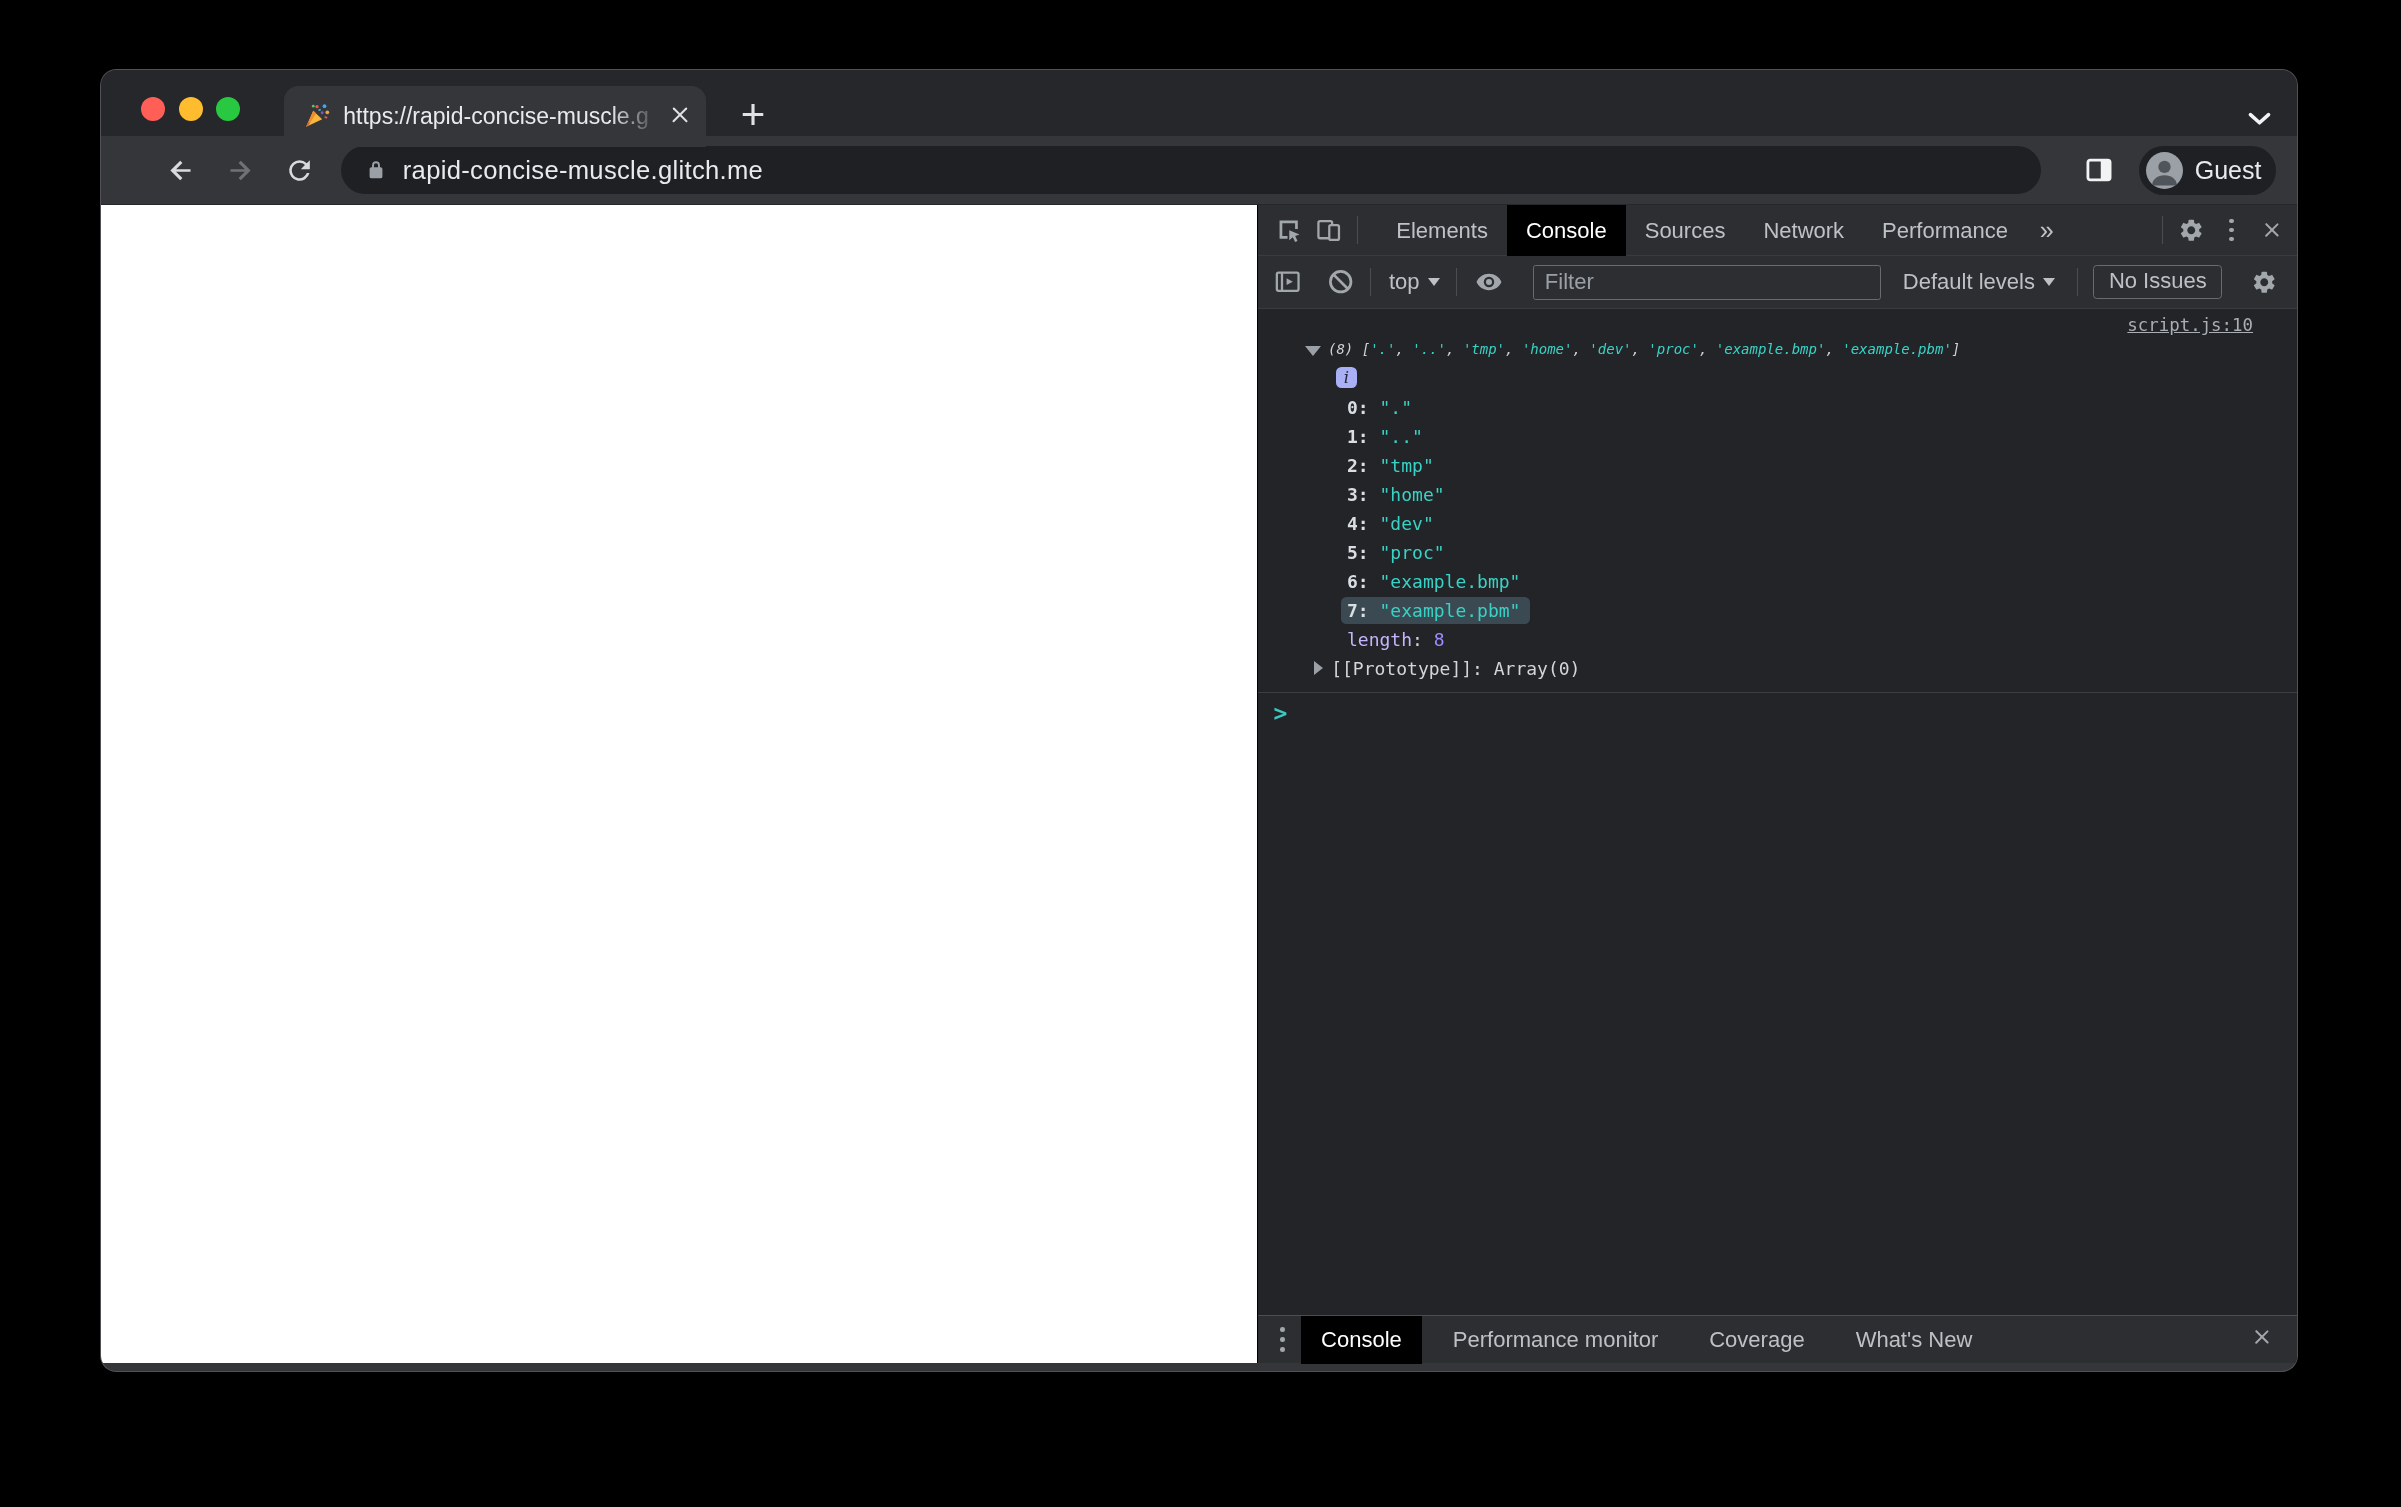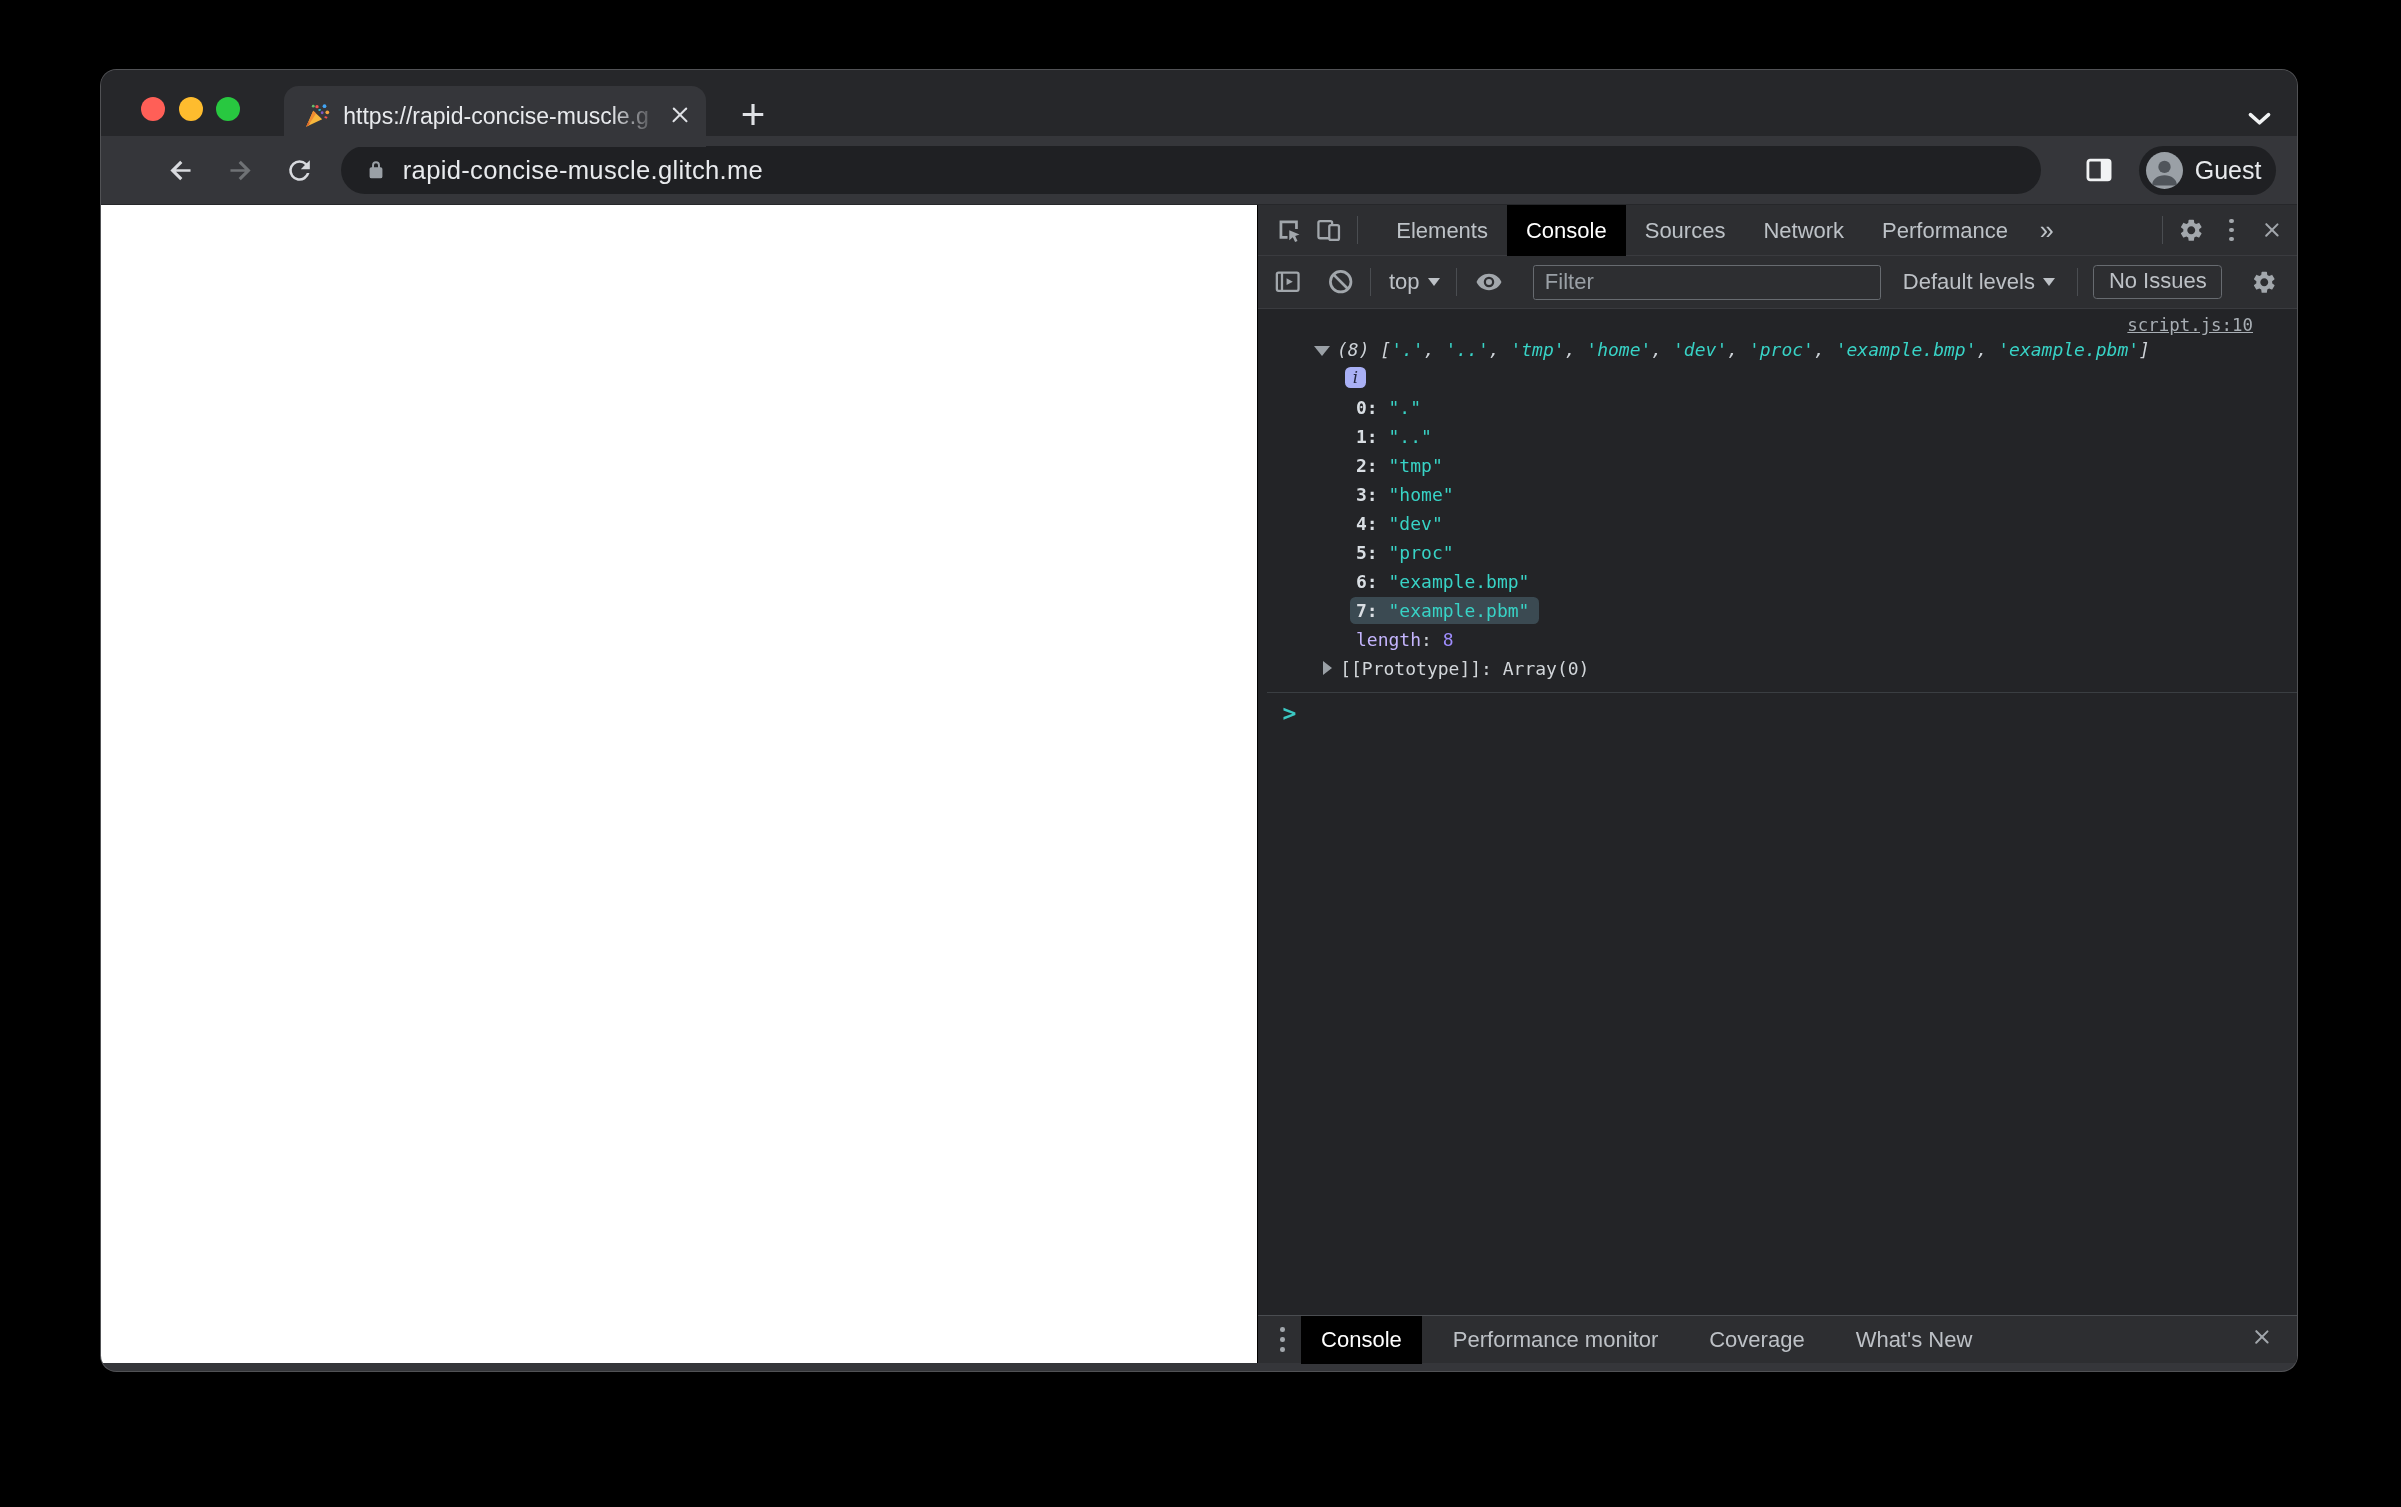"script.js:10" .dt-console { margin-left: 9px -> none }
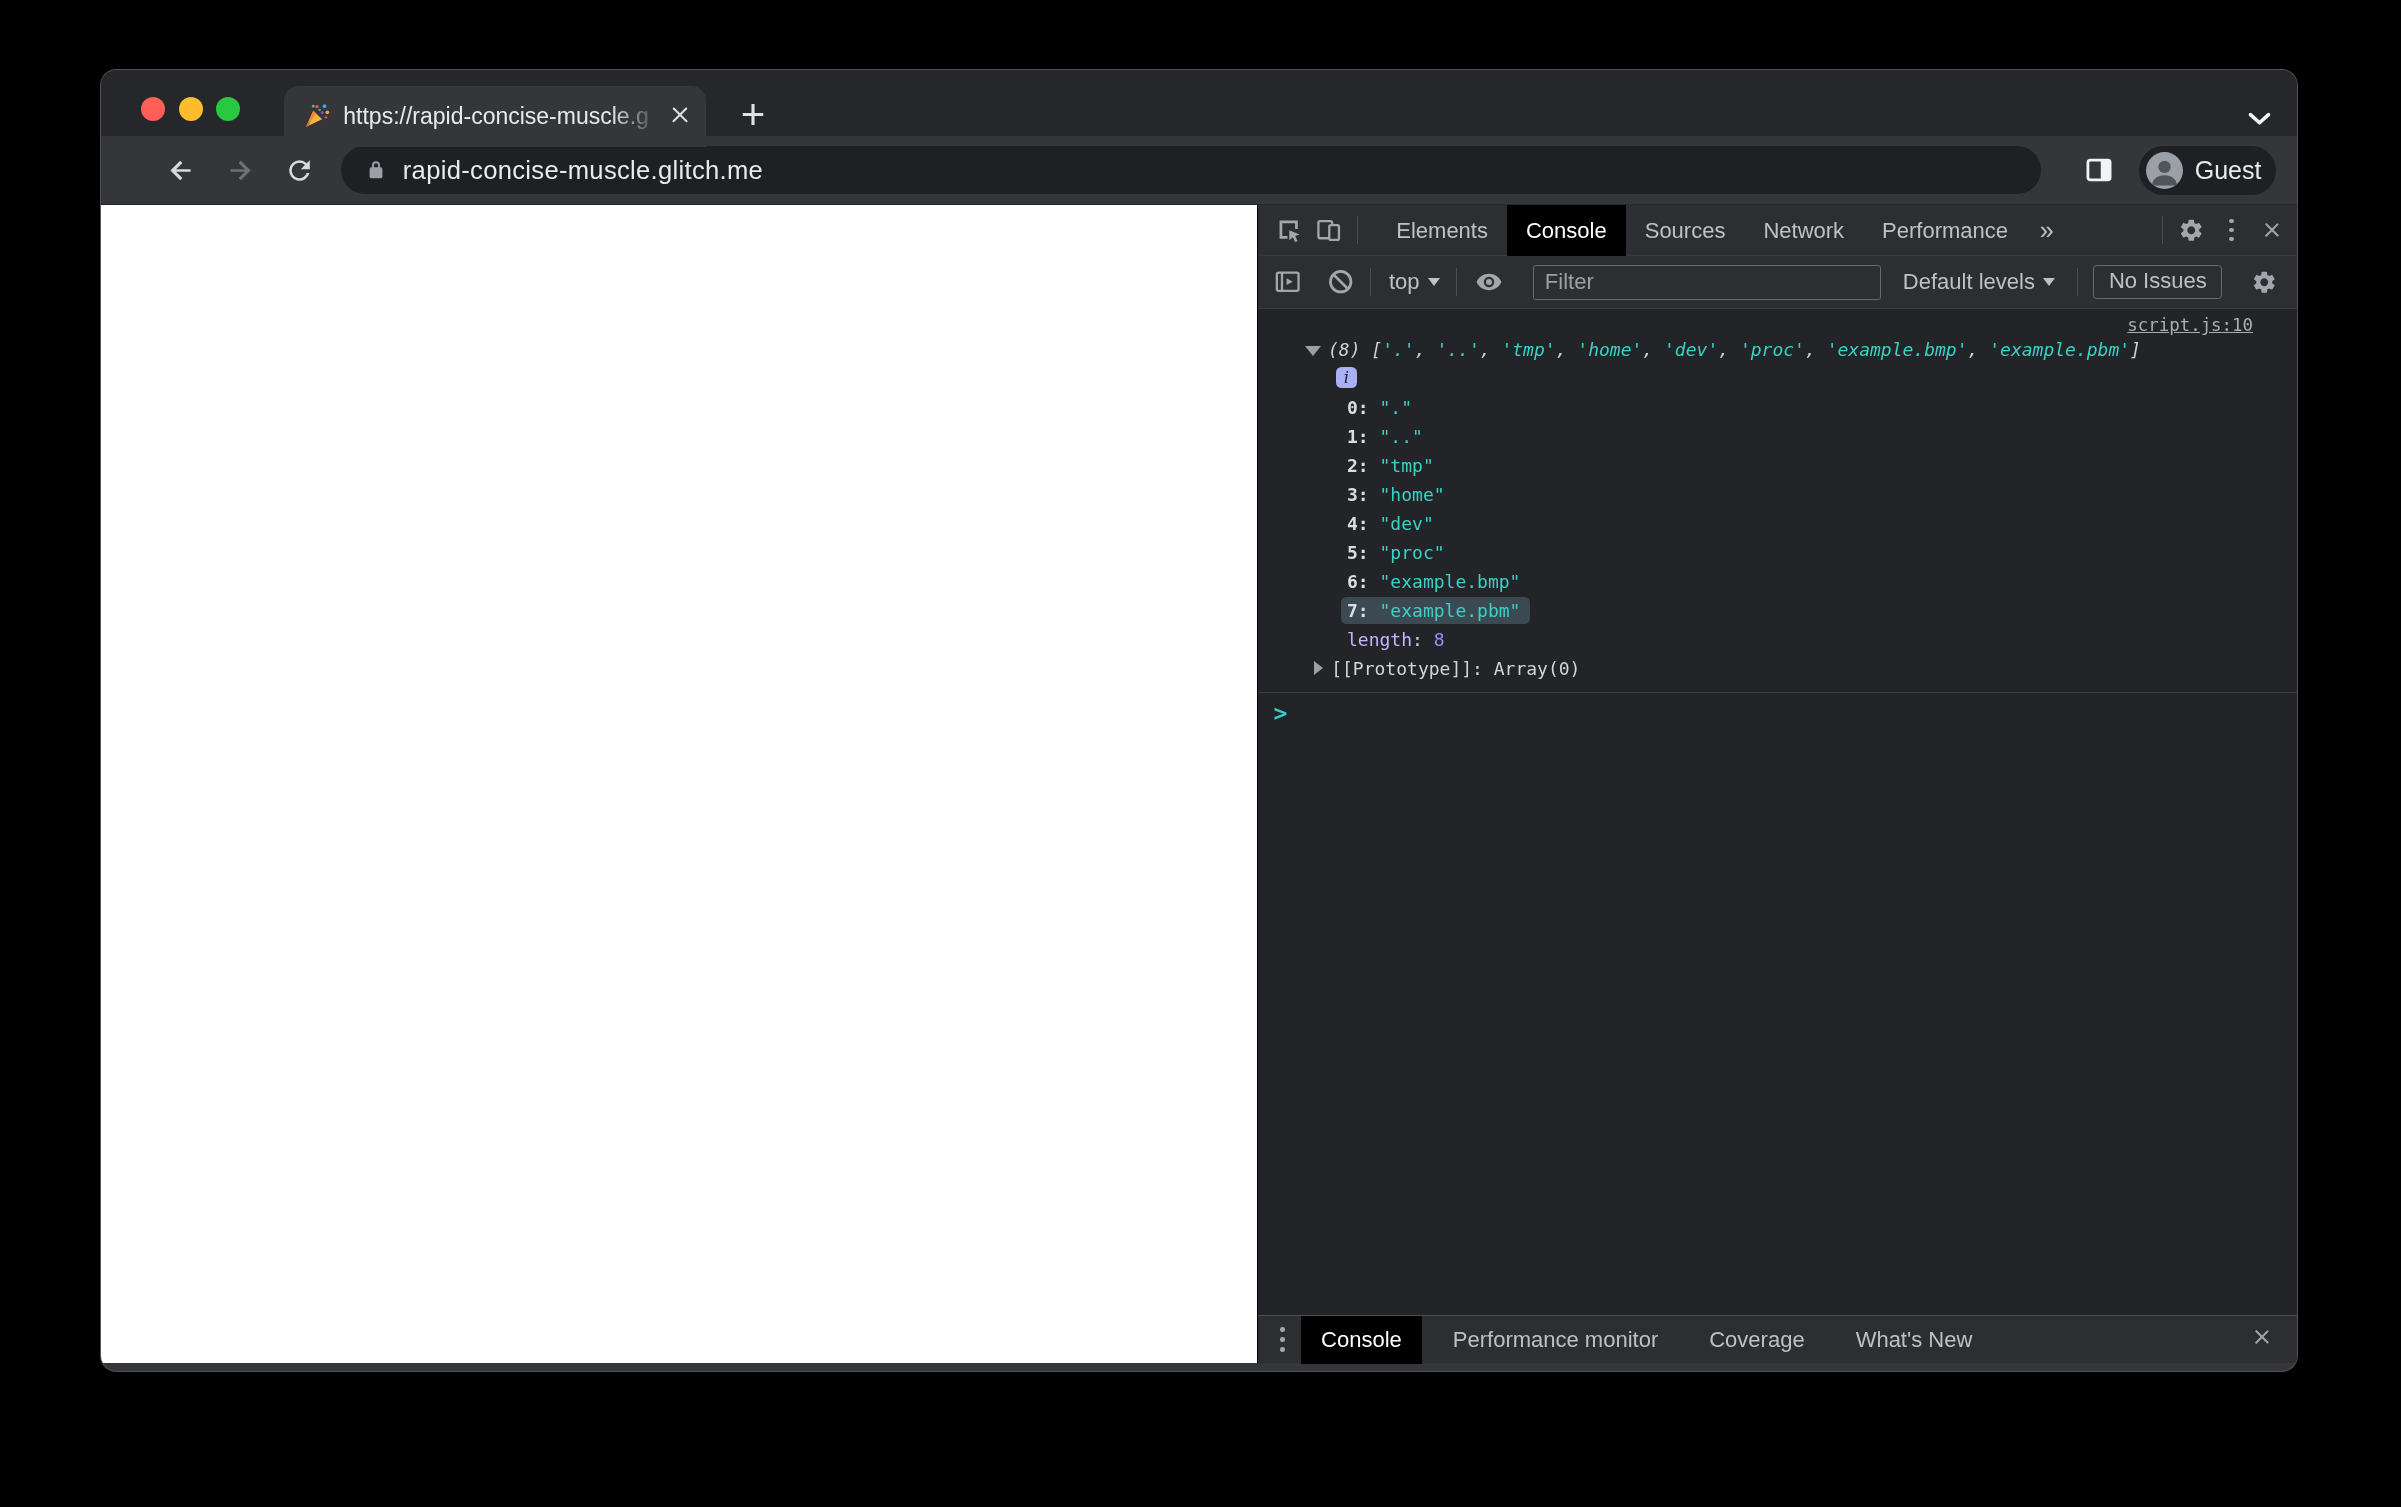"(8) ['.', '..', 'tmp', 'home'," .preview-row { font-size: 18px -> 14px }
